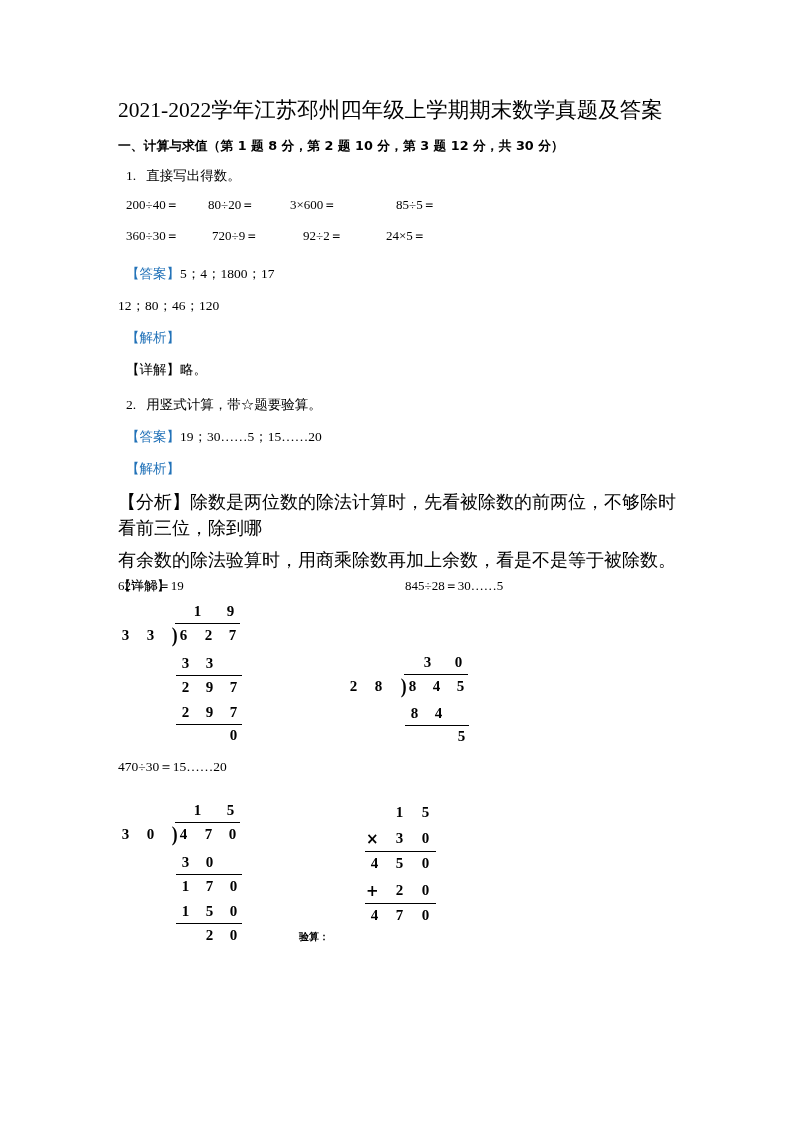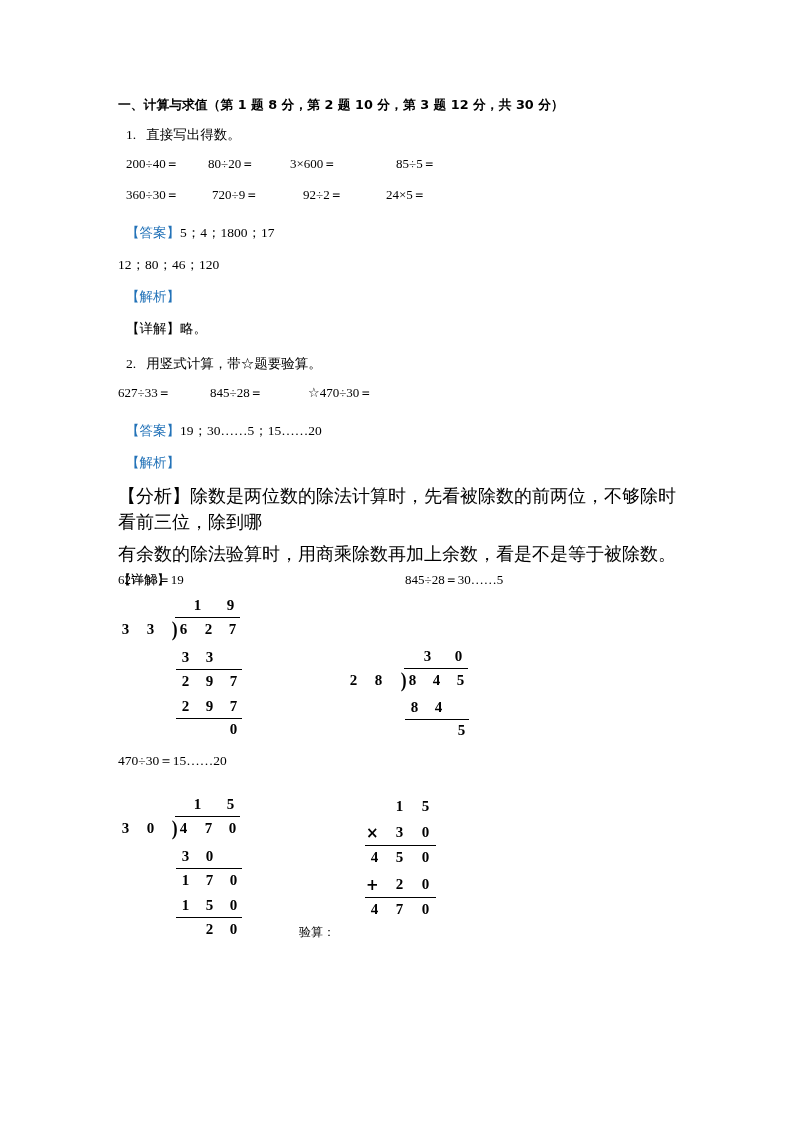"2021-2022学年江苏邳州四年级上学期期末数学真题及答案" div.doc-title { html: none -> <div>2021-2022学年江苏邳州四年级上学期期末数学真题及答案</div> }
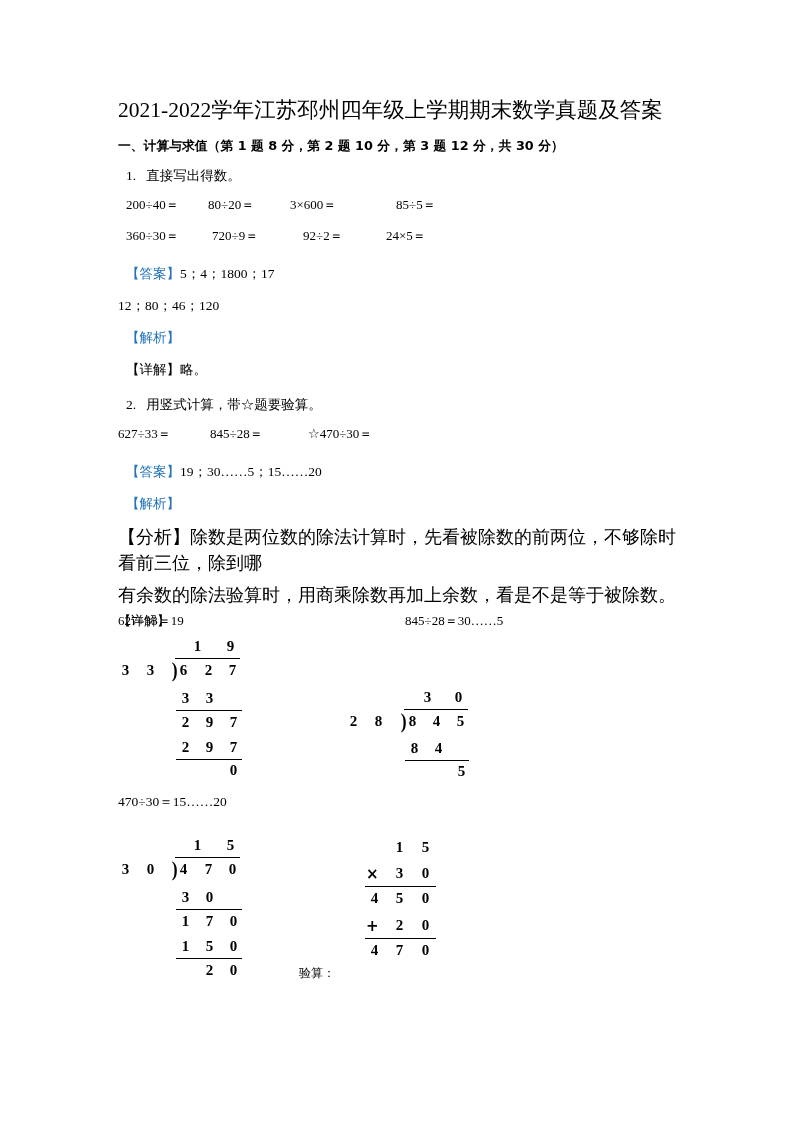"627÷33＝" div.expr-row { html: <div> <span>627÷33＝</span> <span>845÷28＝</span> <span>☆470÷30＝</span> </div> -> none }
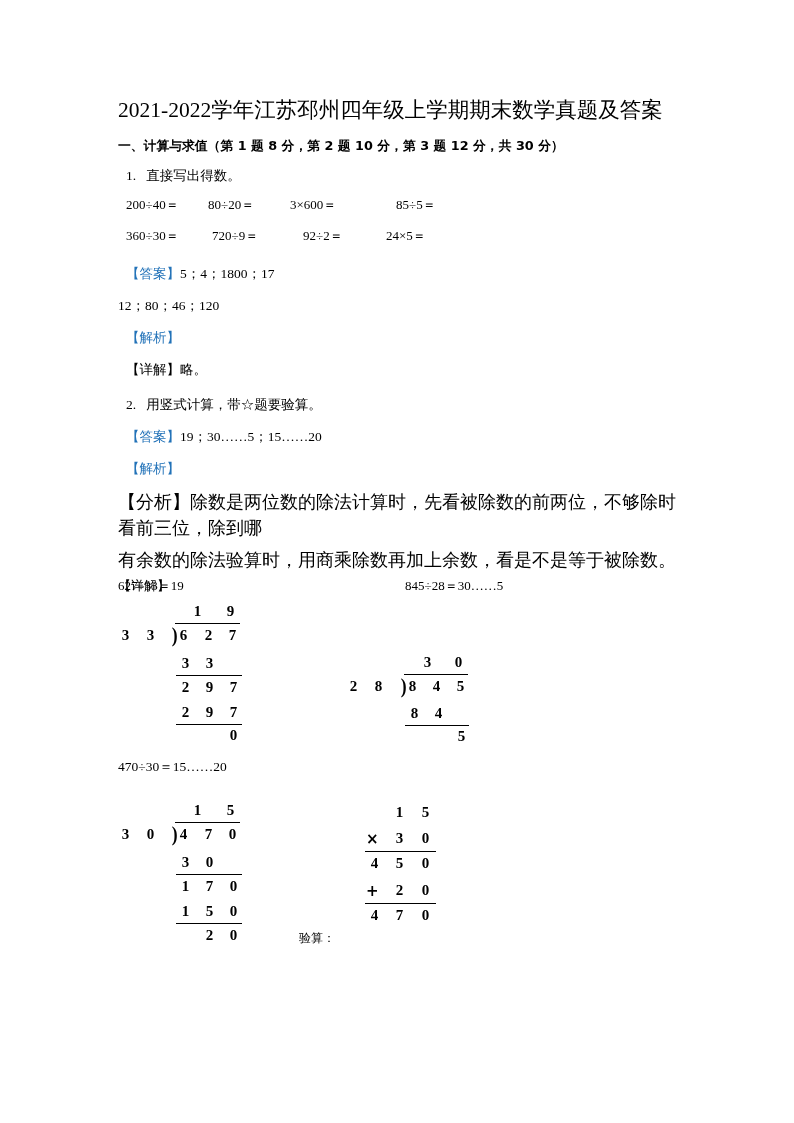"验算：" .calcblock span.lbl { font-size: 12px -> 10px; font-weight: normal -> bold }
